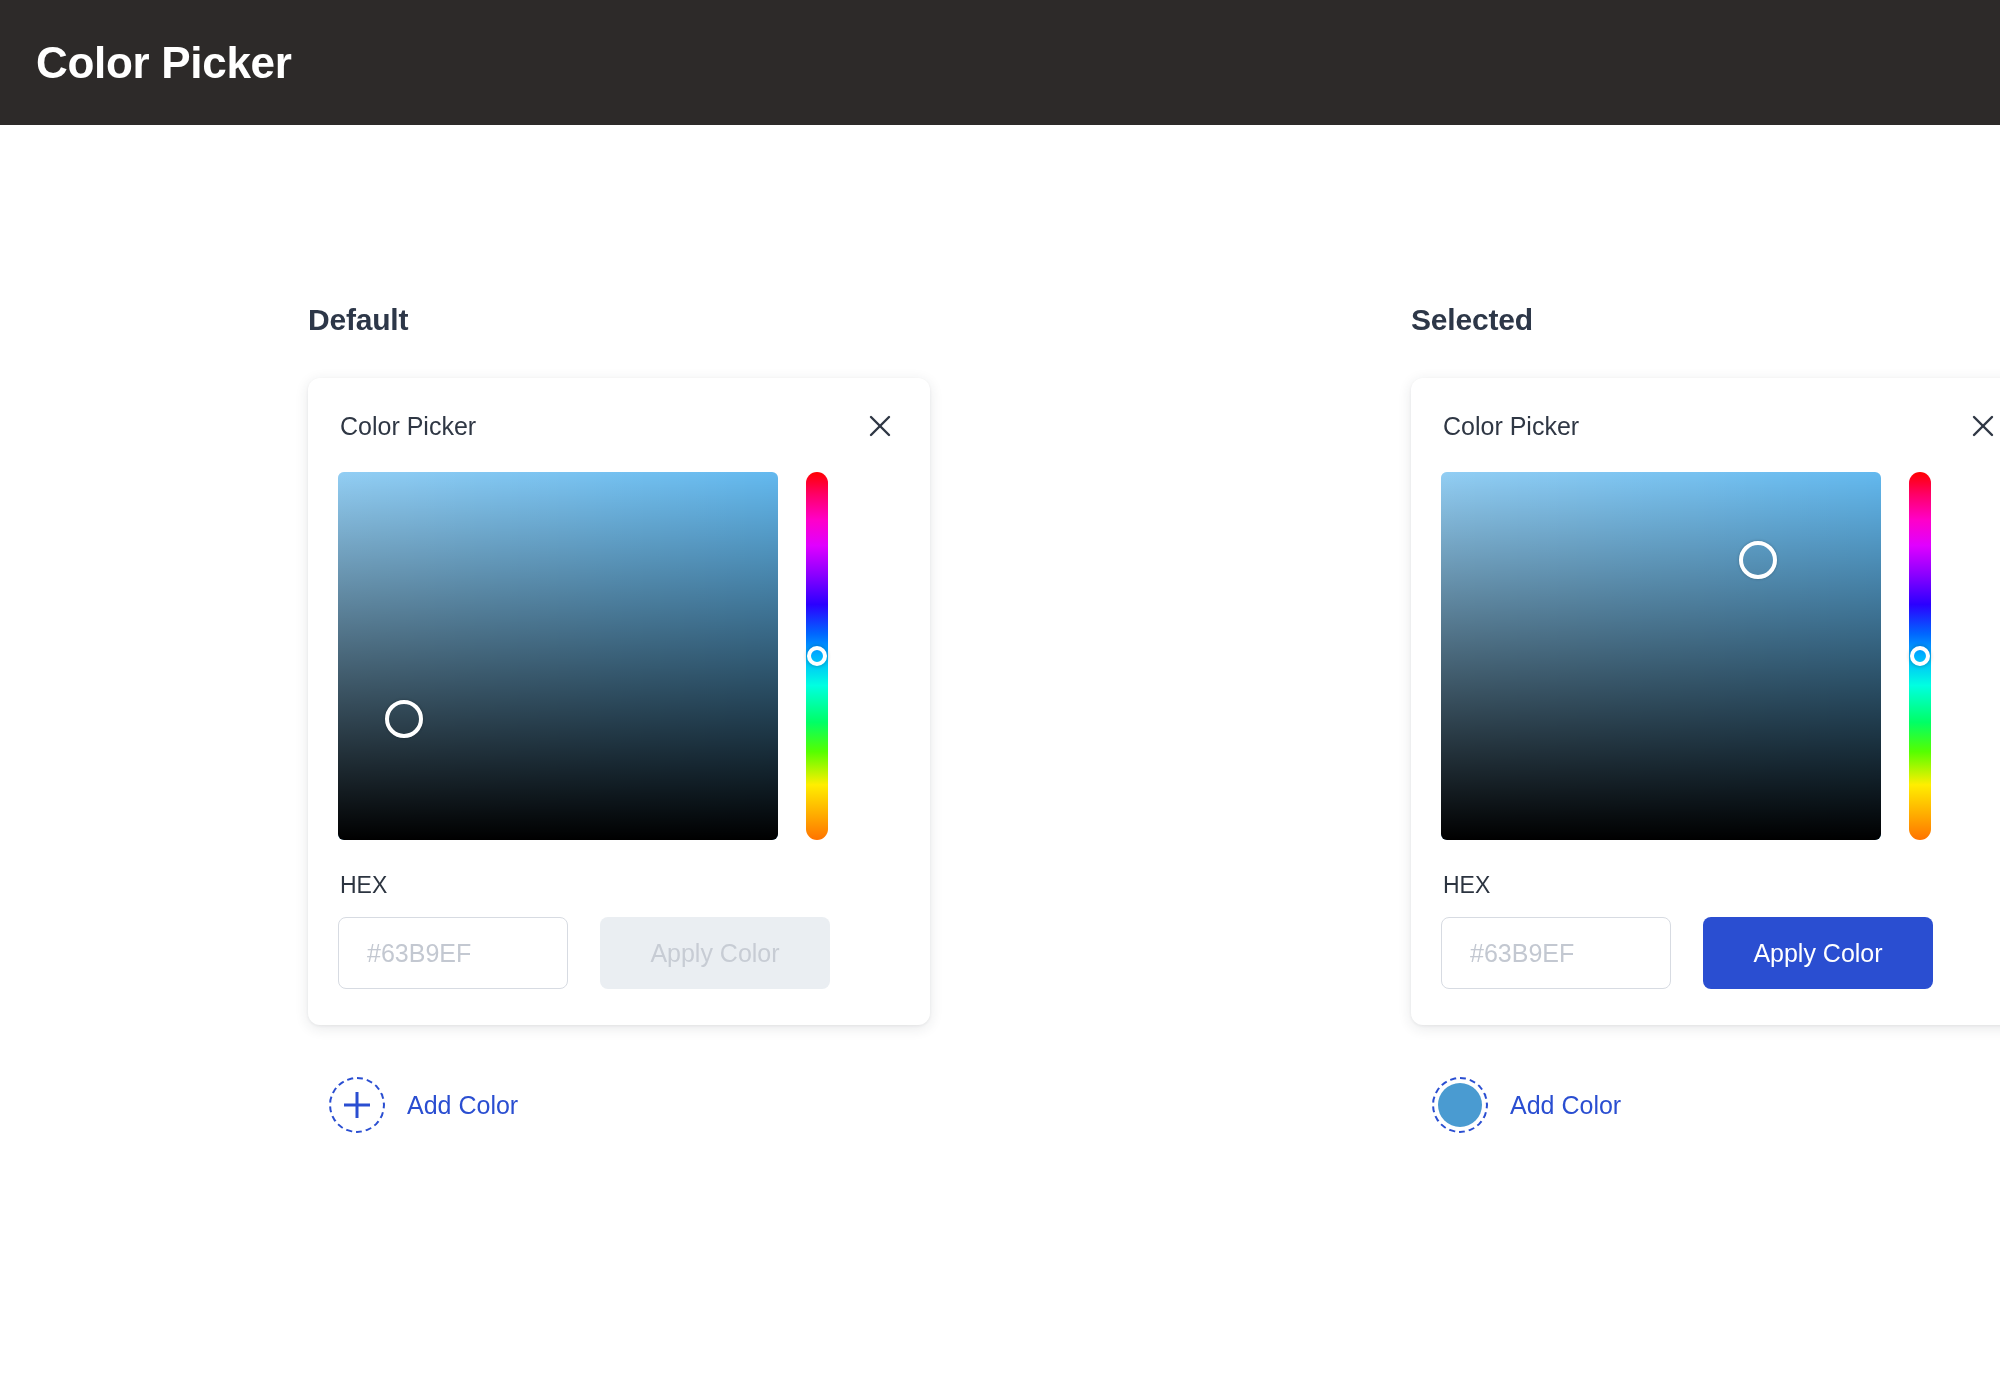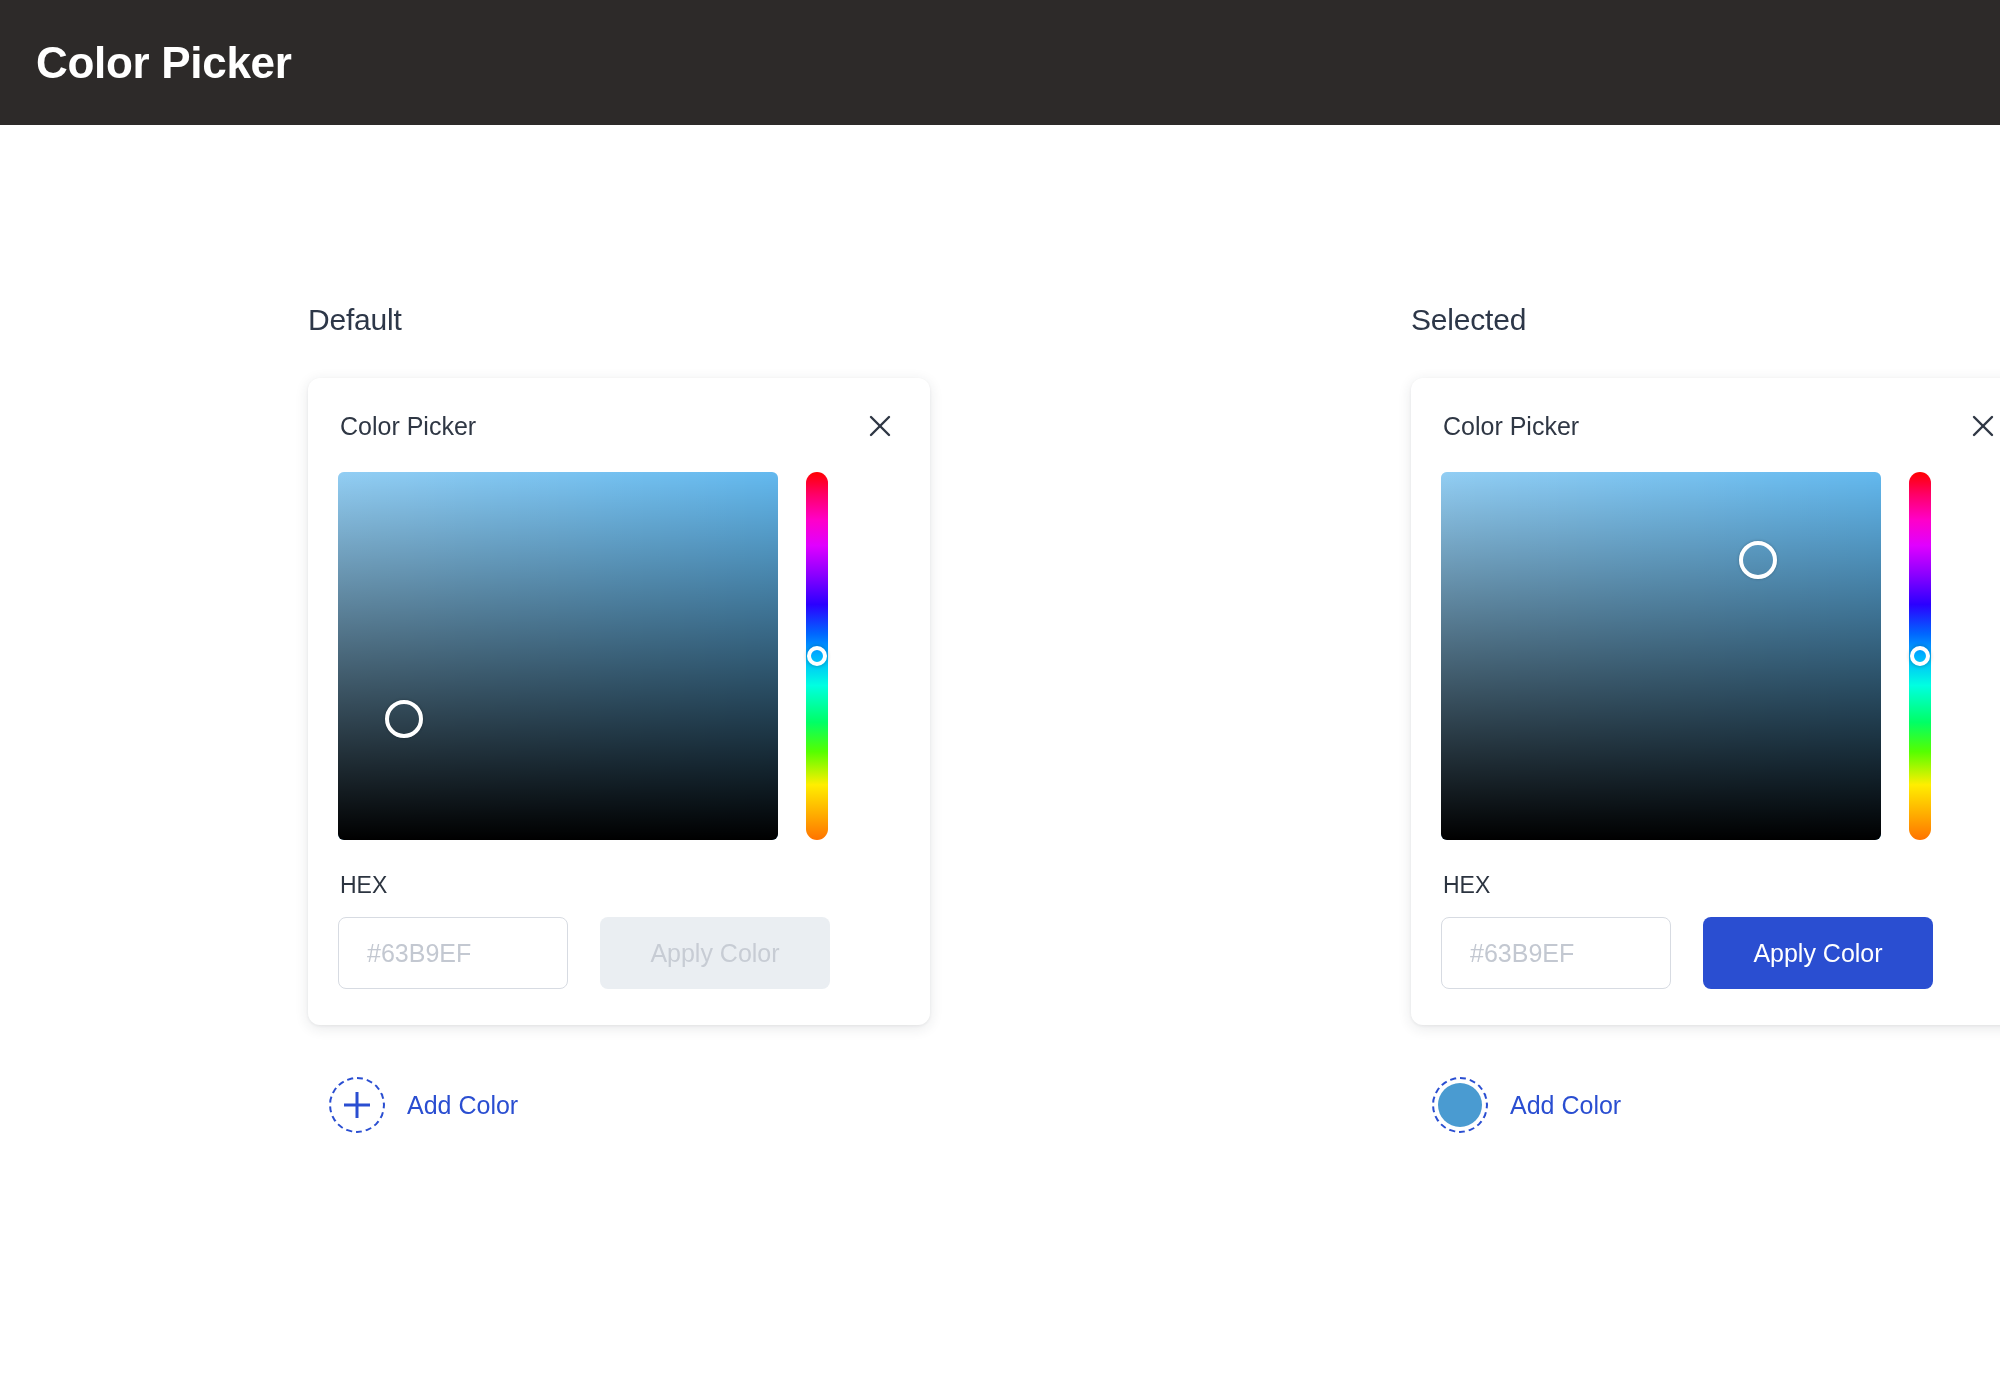"Default" .section-heading { font-weight: 400 -> 700 }
